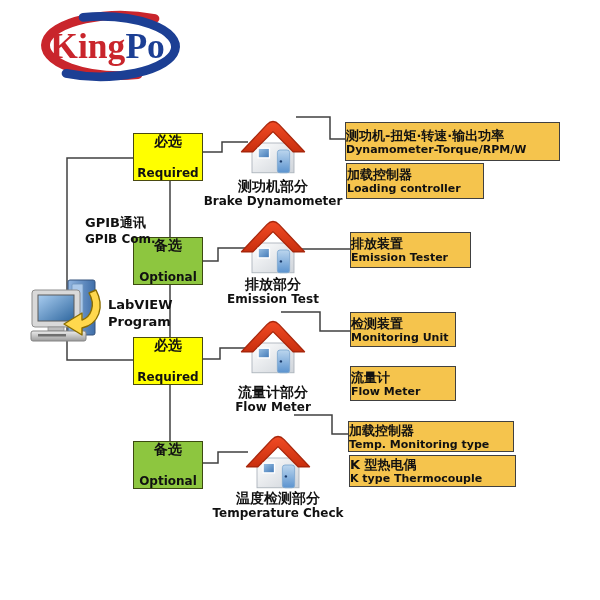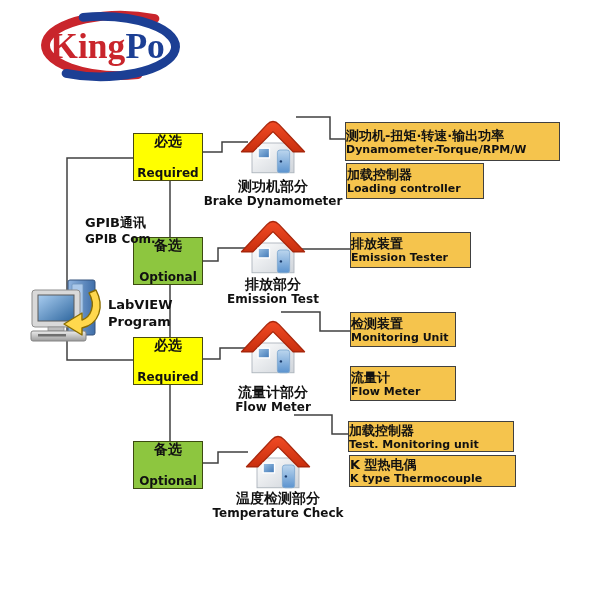"Test. Monitoring unit" span.en { text: Test. Monitoring unit -> Temp. Monitoring type }
